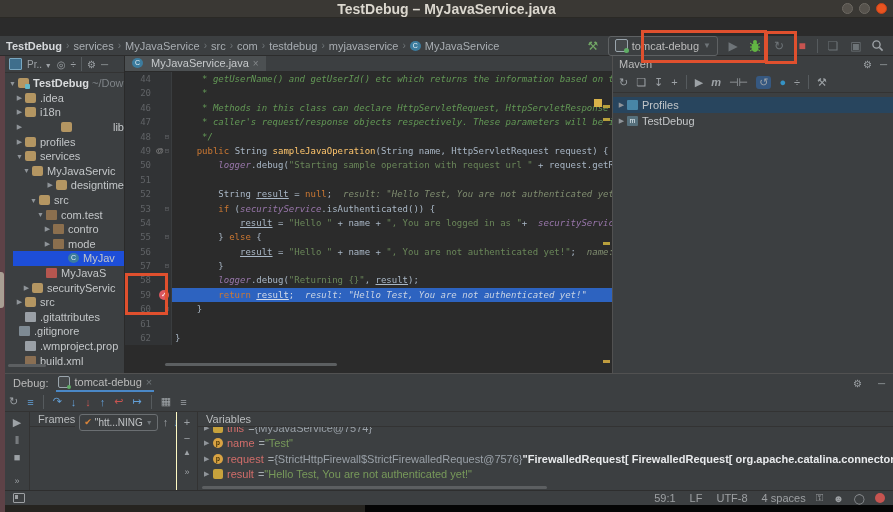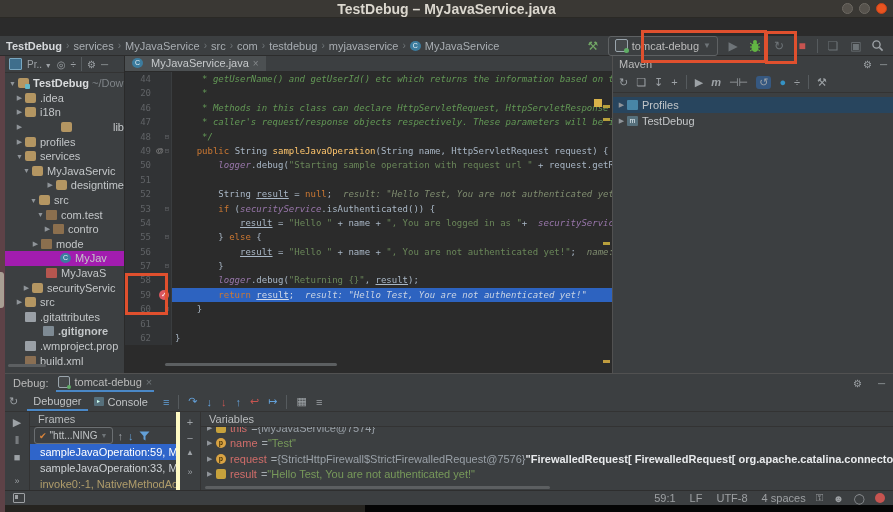"mode" div.trow { padding-left: 26px -> 38px }
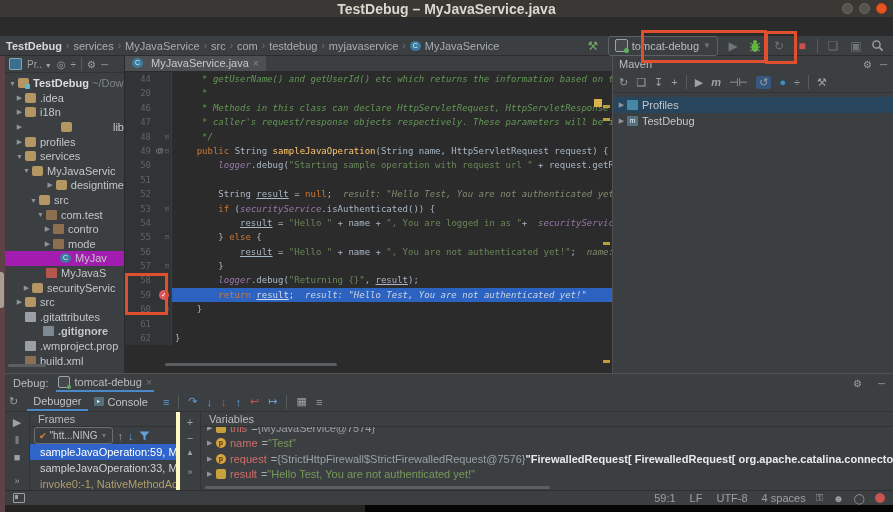"MyJav" .trow.selected { background: #a21caf -> #1d4ed8; margin-left: none -> 8px }
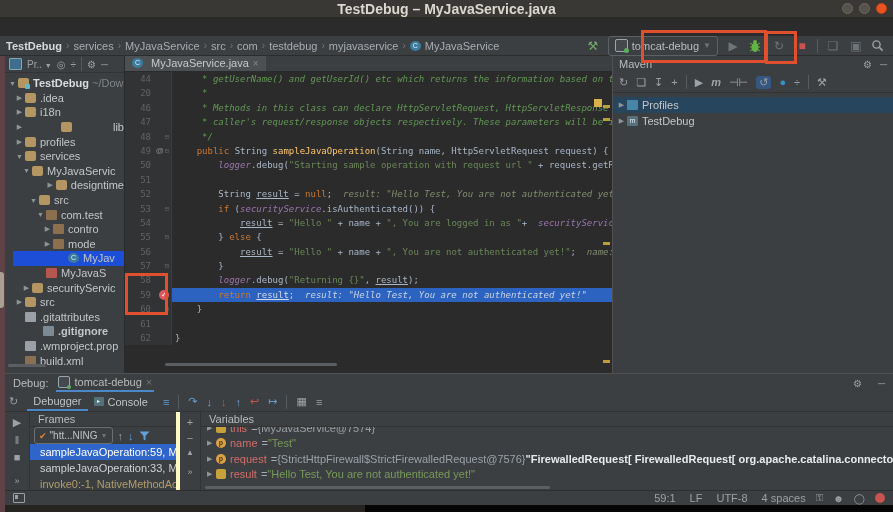".gitignore" div.trow { font-weight: bold -> none; padding-left: 28px -> 4px }
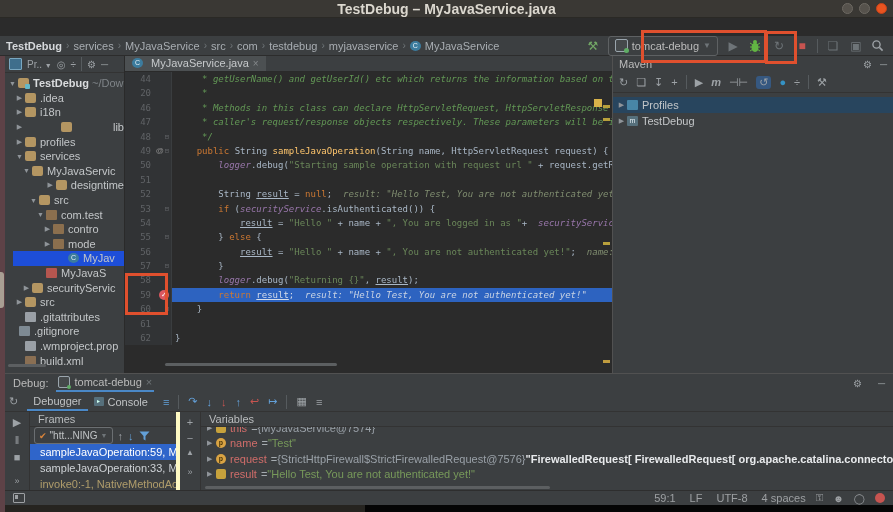"Debugger" span { html: <span> <span> <span>Debugger</span> </span> <span> <span>▸</span> <span>Console</span> </span> </span> -> none }
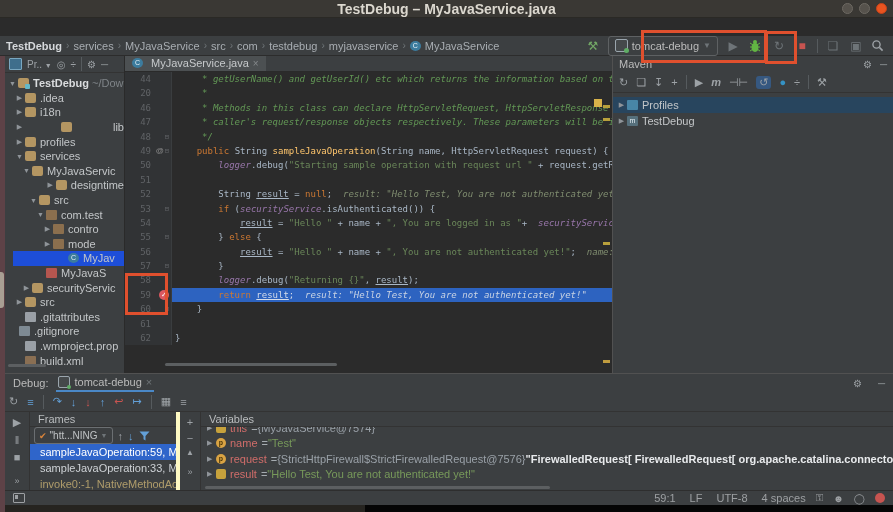"Frames" #frames-col { border-right: 4px solid #fef9c3 -> 1px solid #fef9c3; flex-direction: column -> row }
